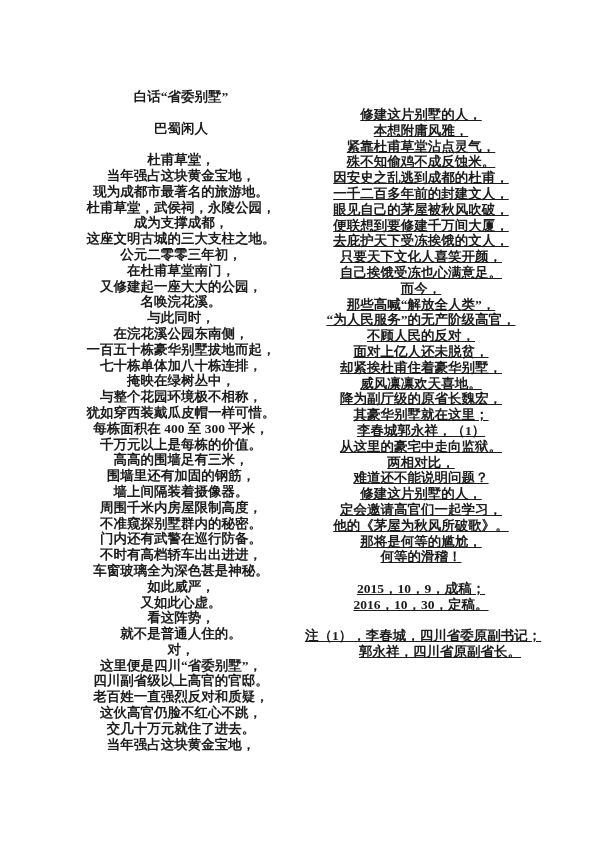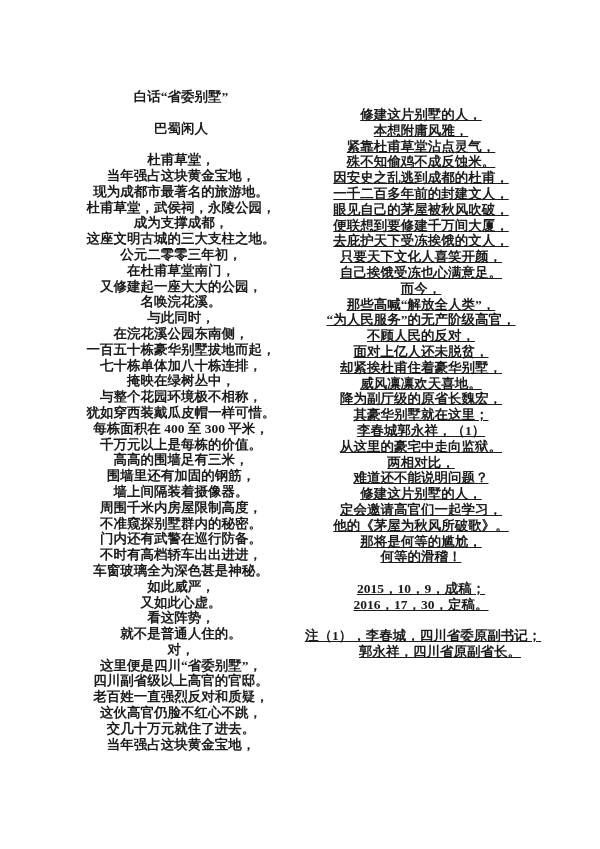"2016，17，30，定稿。" div.line { text: 17 -> 10 }
